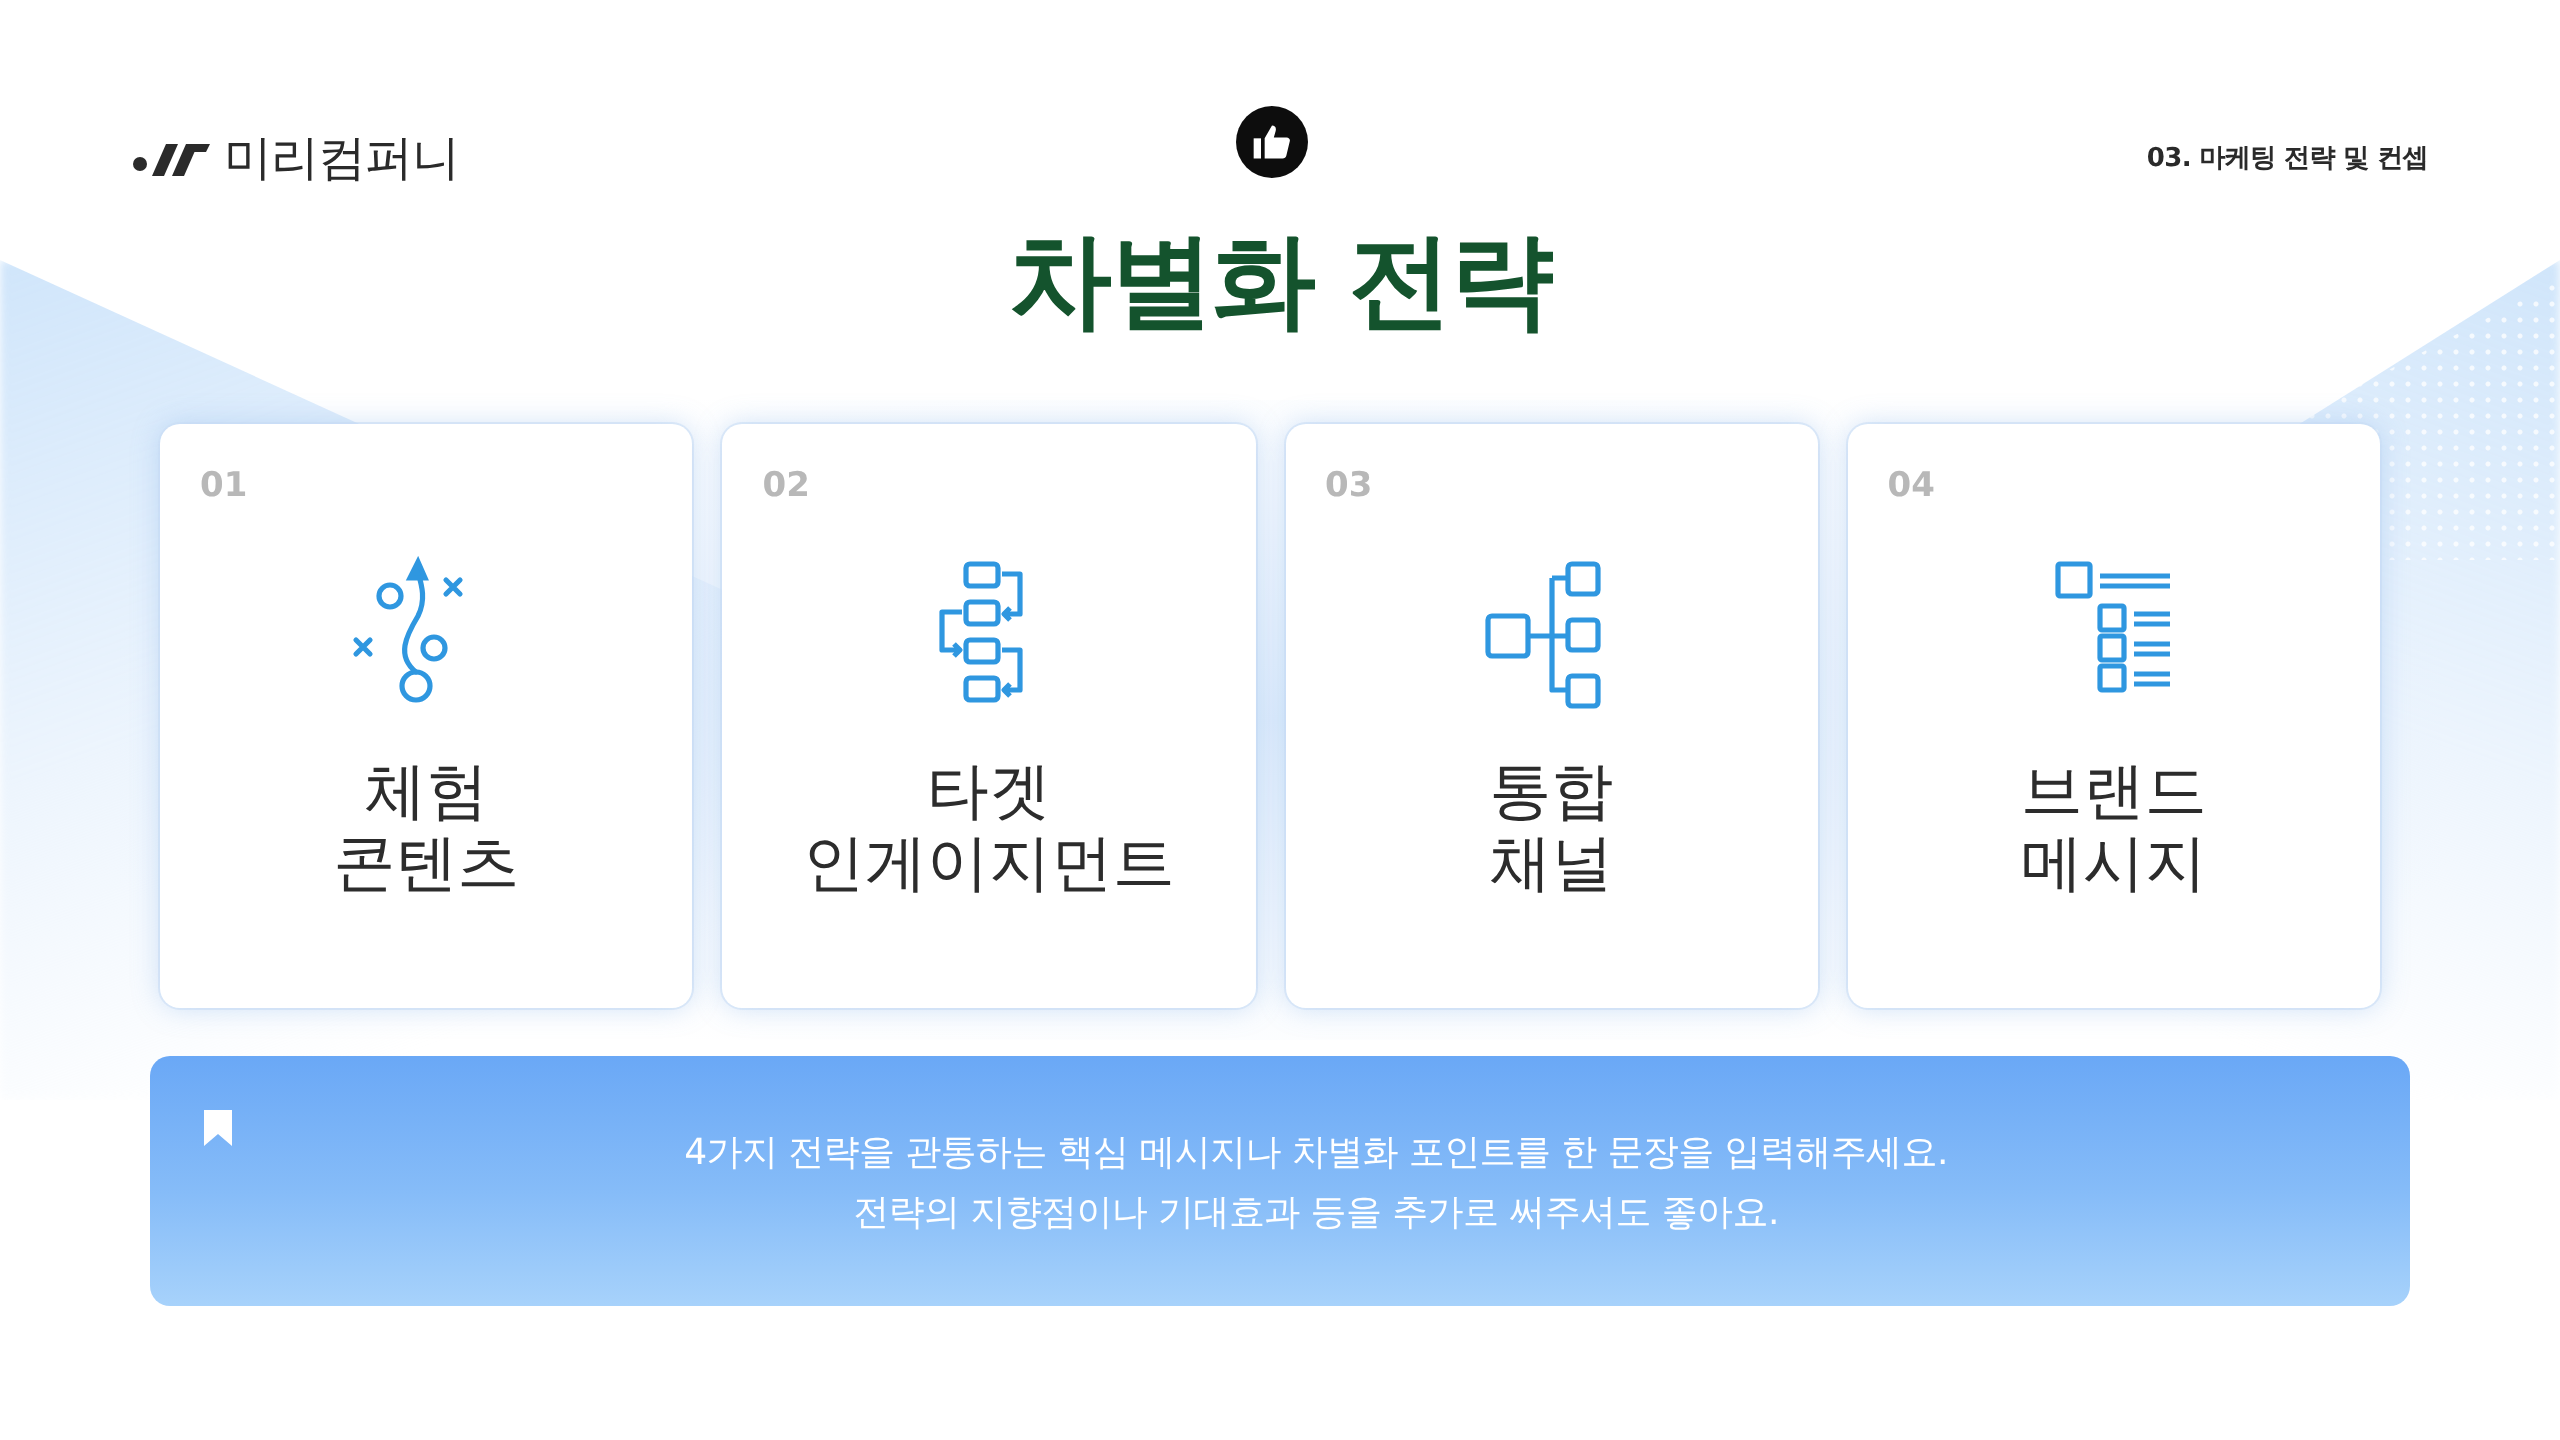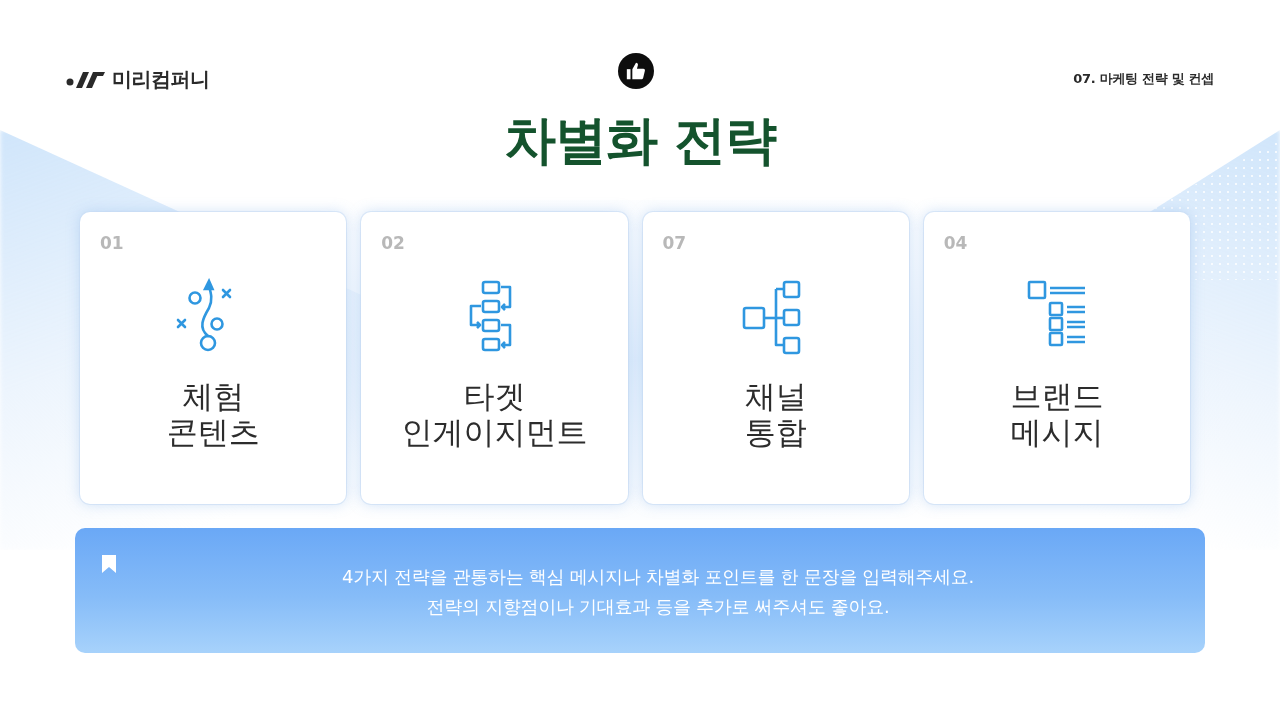"미리컴퍼니" .logo-text { font-size: 20px -> 24px; font-weight: bold -> normal }
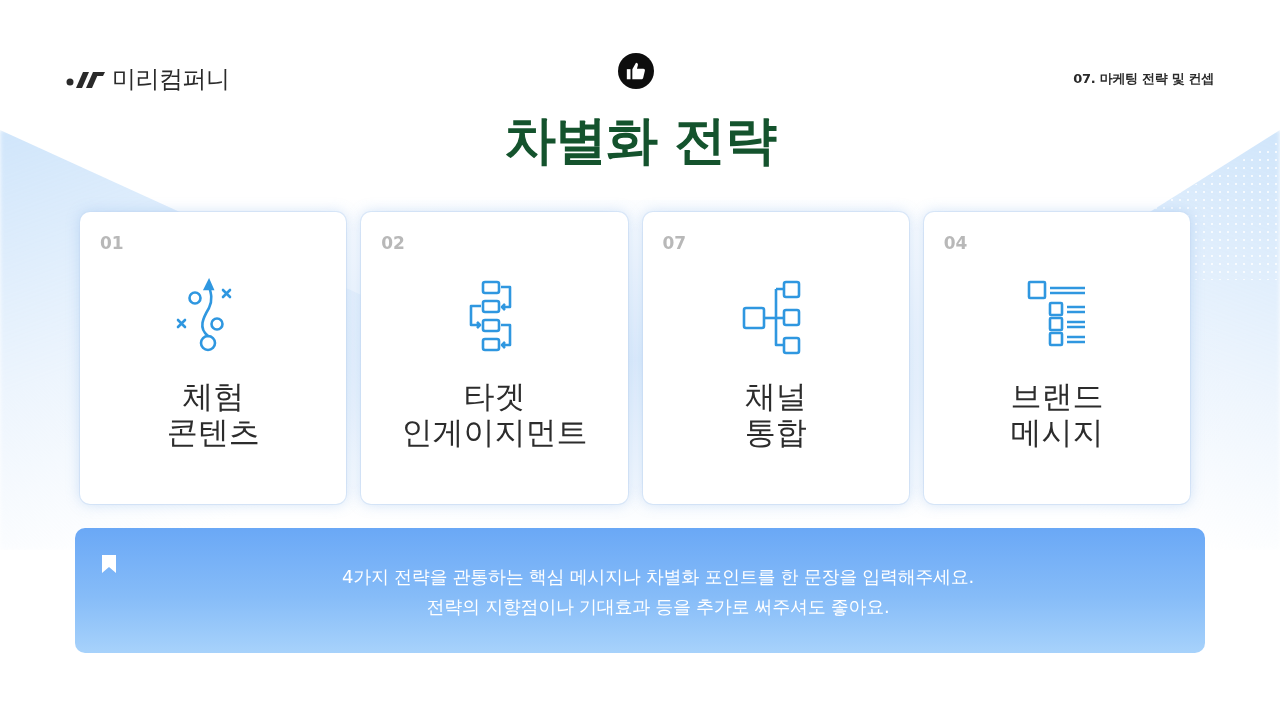"07. 마케팅 전략 및 컨셉" div.section-label { text: 07 -> 03 }
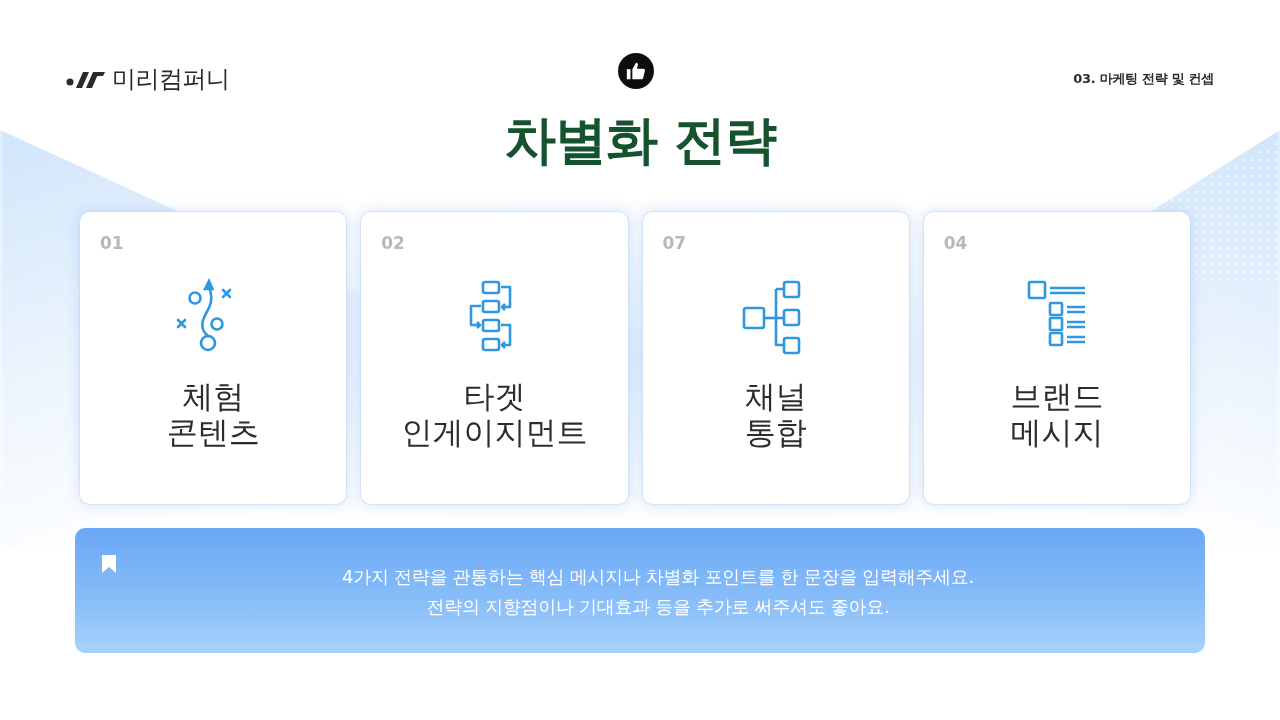"07" div.card-num { text: 07 -> 03 }
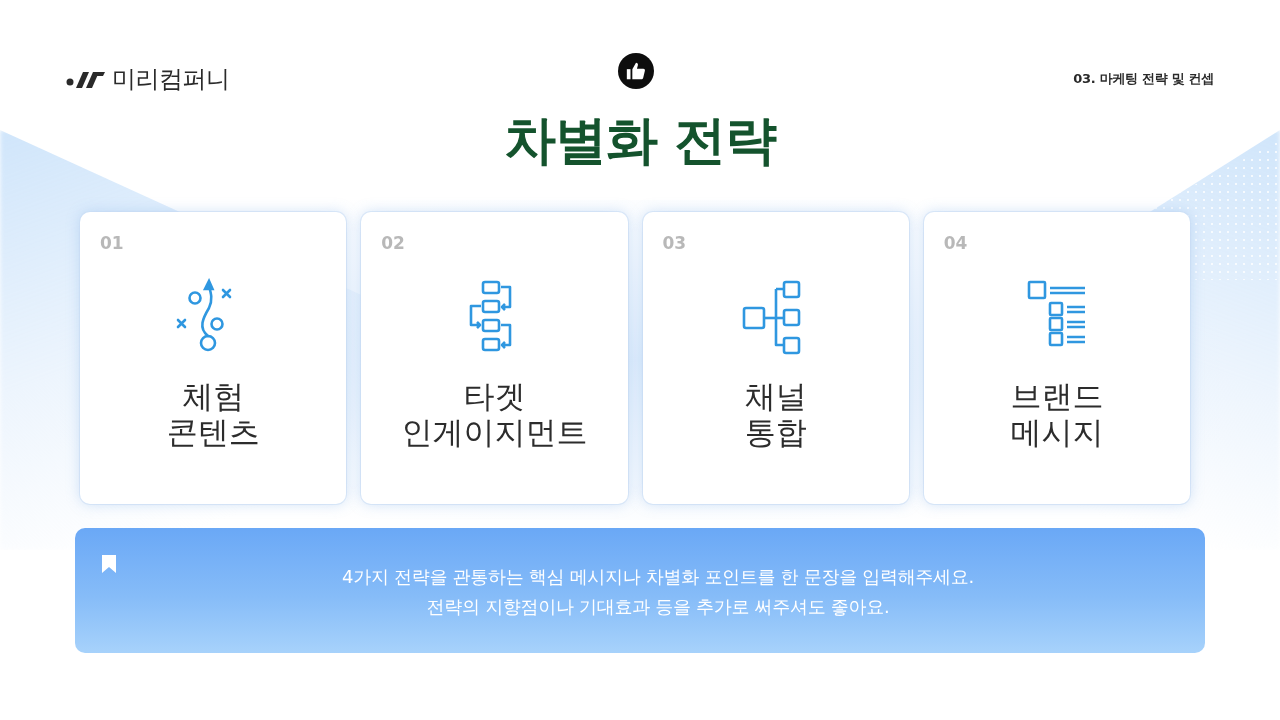"채널" span { order: before "통합" -> after "통합" }
